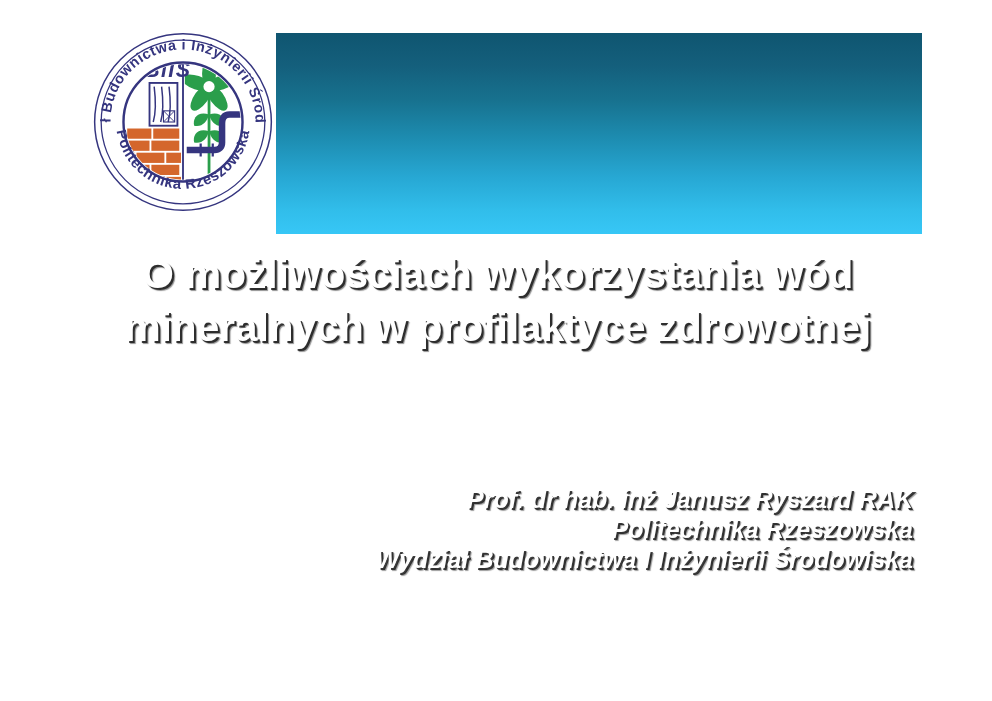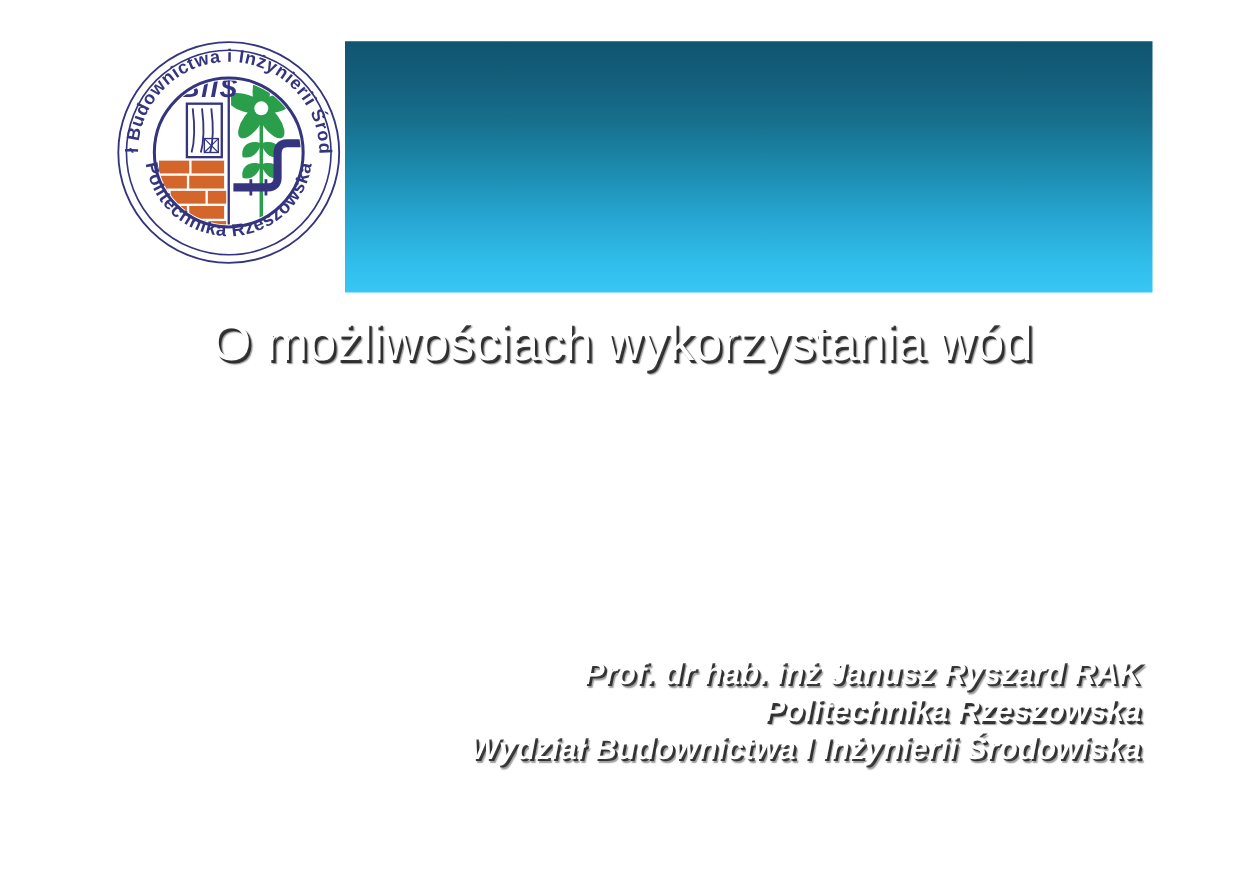"O możliwościach wykorzystania wód" .title-line { font-weight: 400 -> 700 }
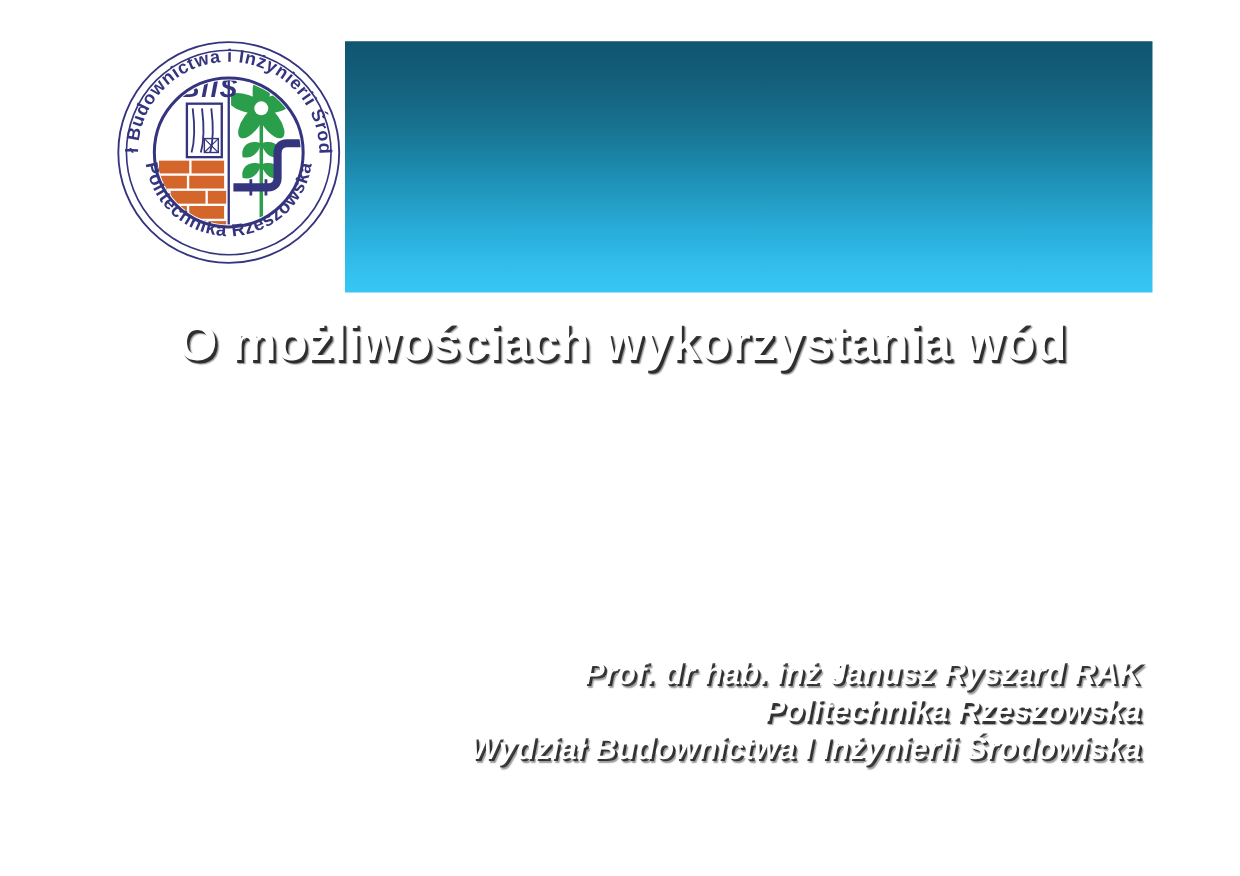"mineralnych w profilaktyce zdrowotnej" div.title-line { html: none -> <div>mineralnych w profilaktyce zdrowotnej</div> }
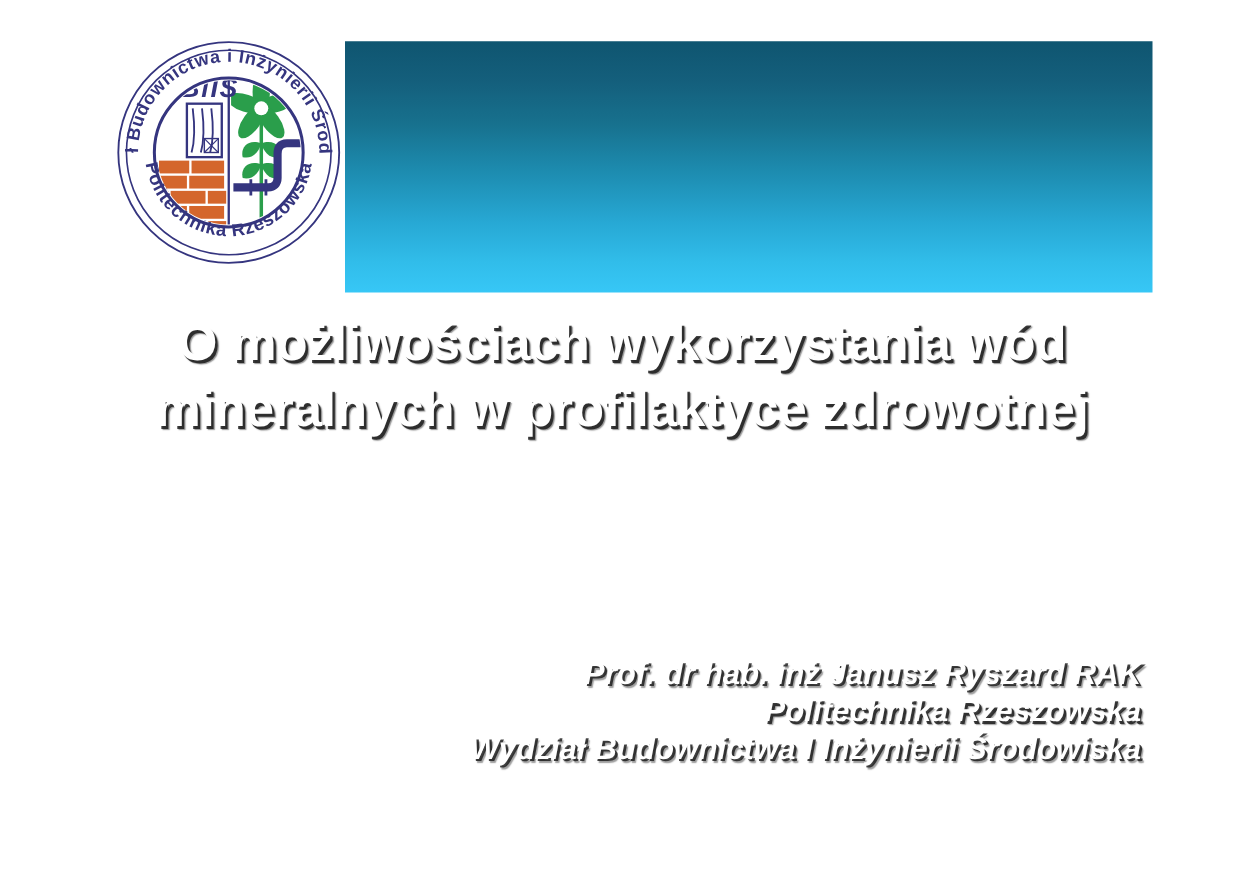"Prof. dr hab. inż Janusz" #author-block { top: 524px -> 484px }
